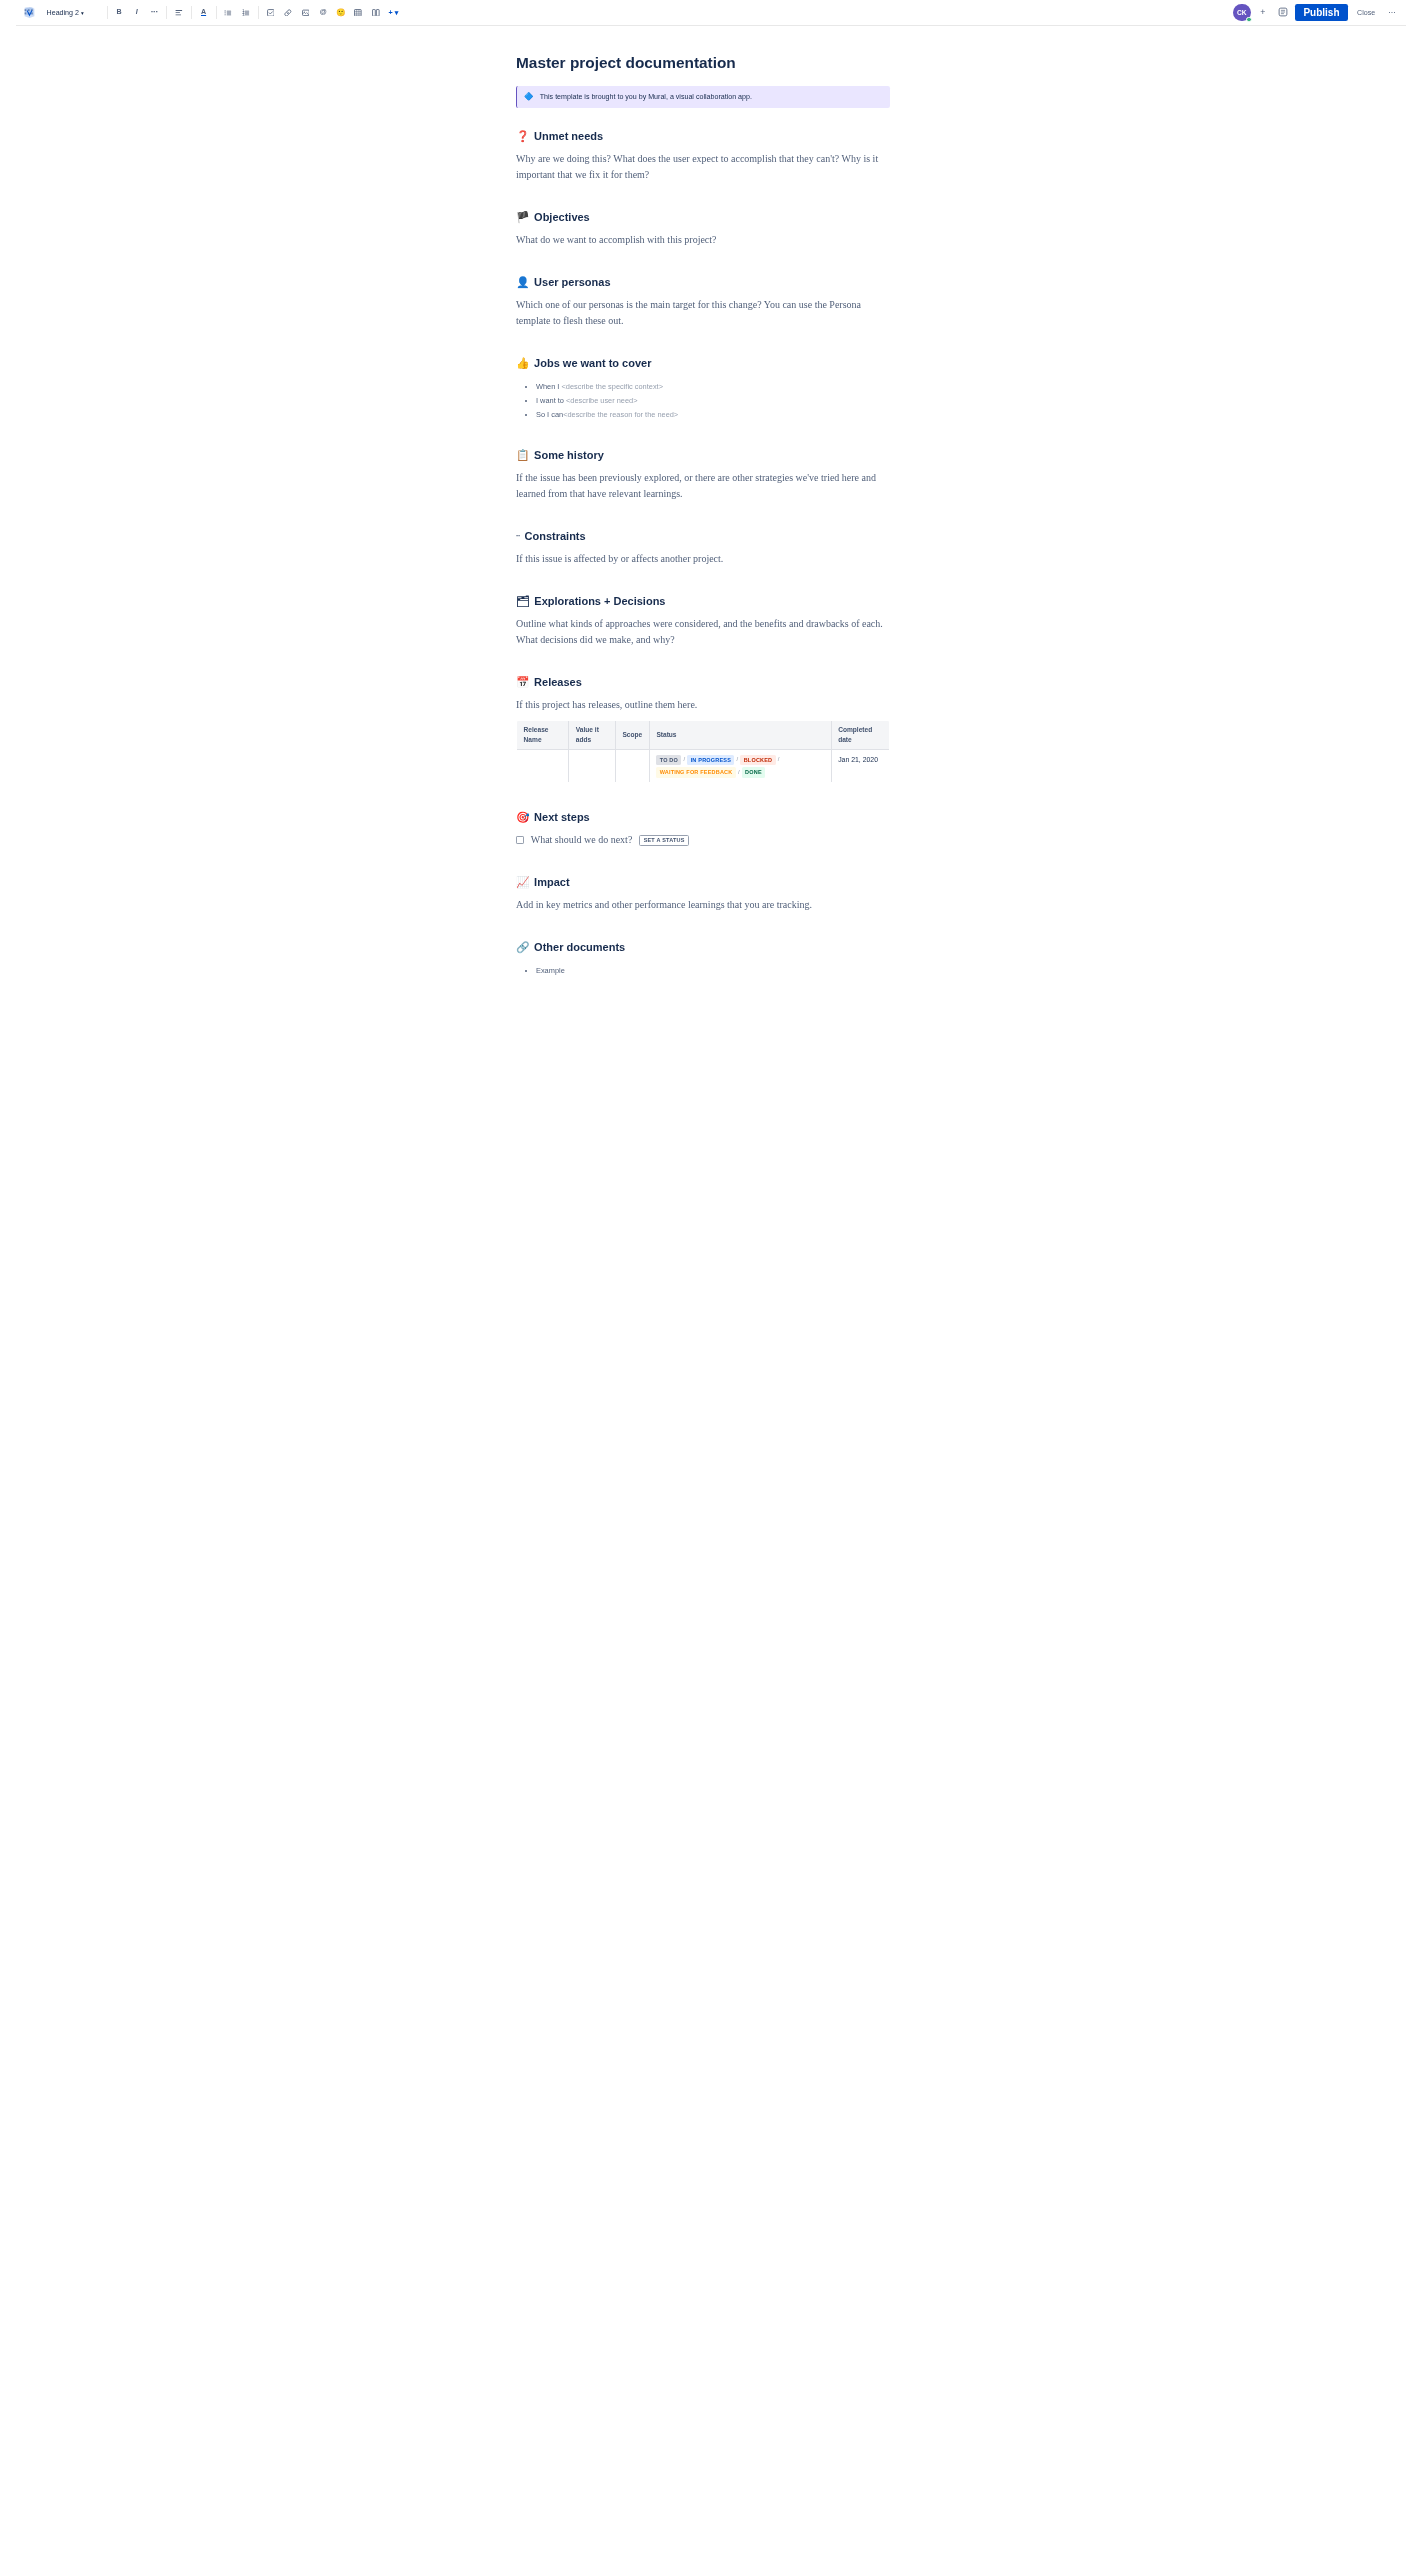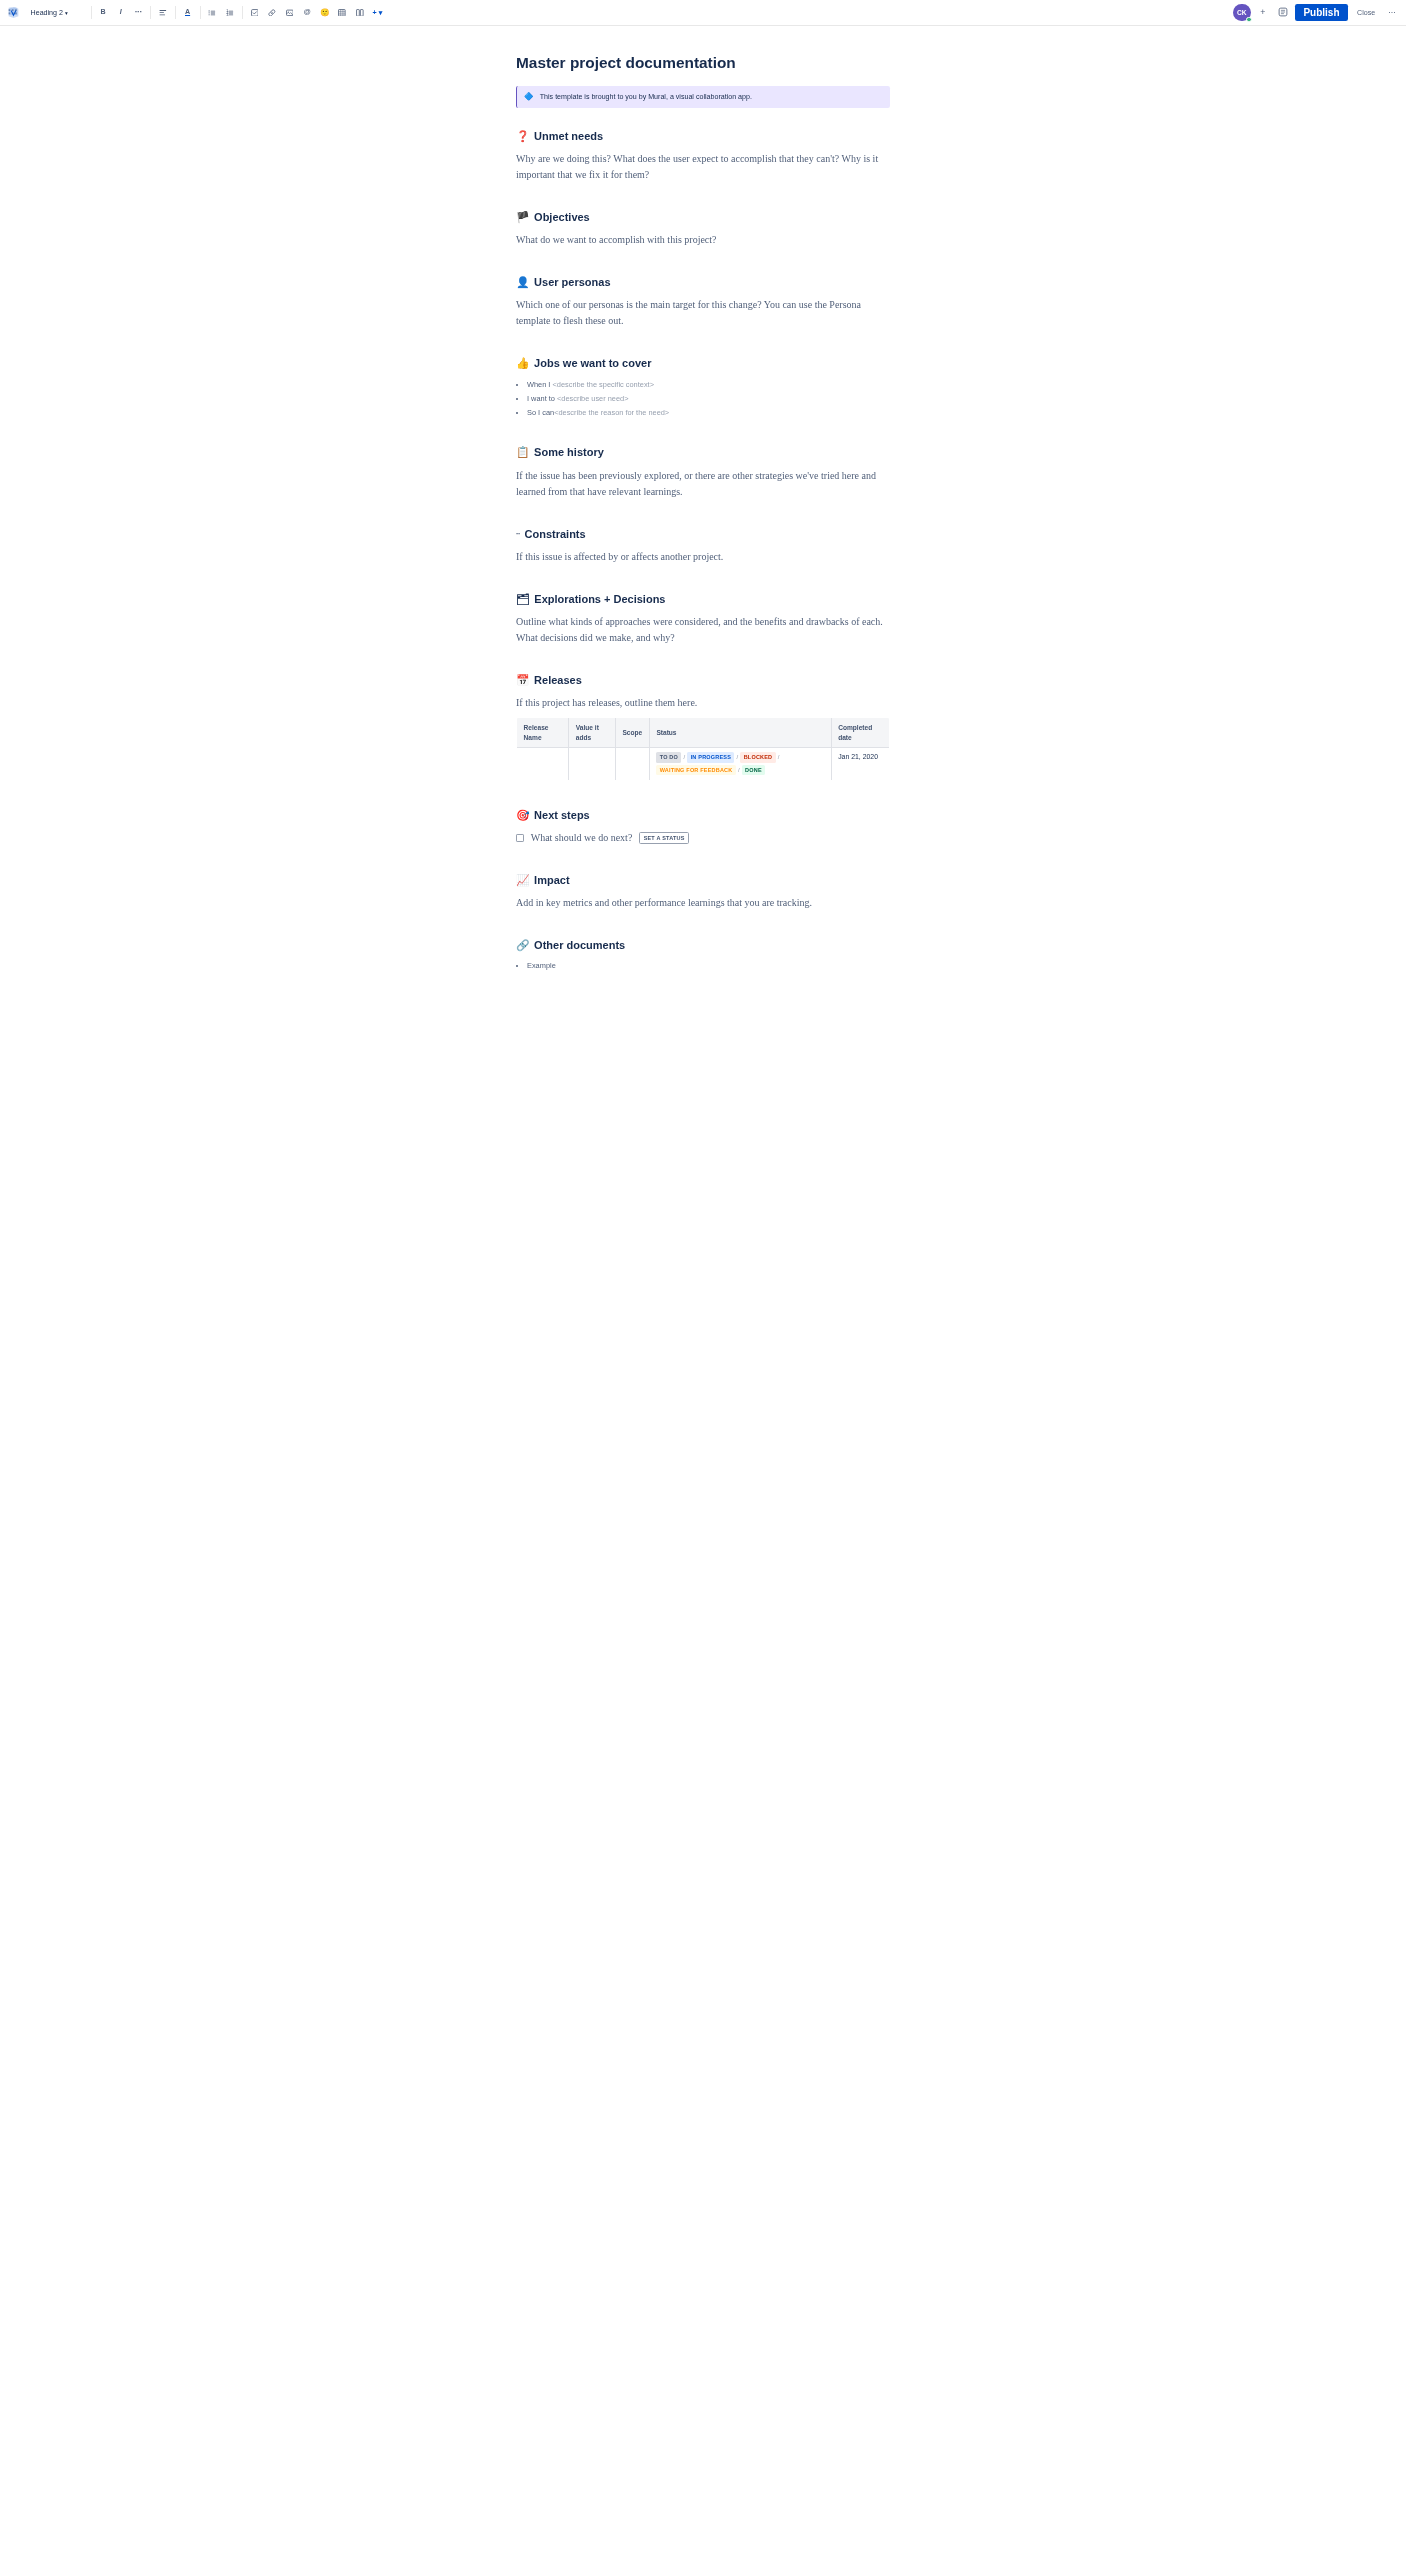"Heading 2" .toolbar { left: 0 -> 16px }
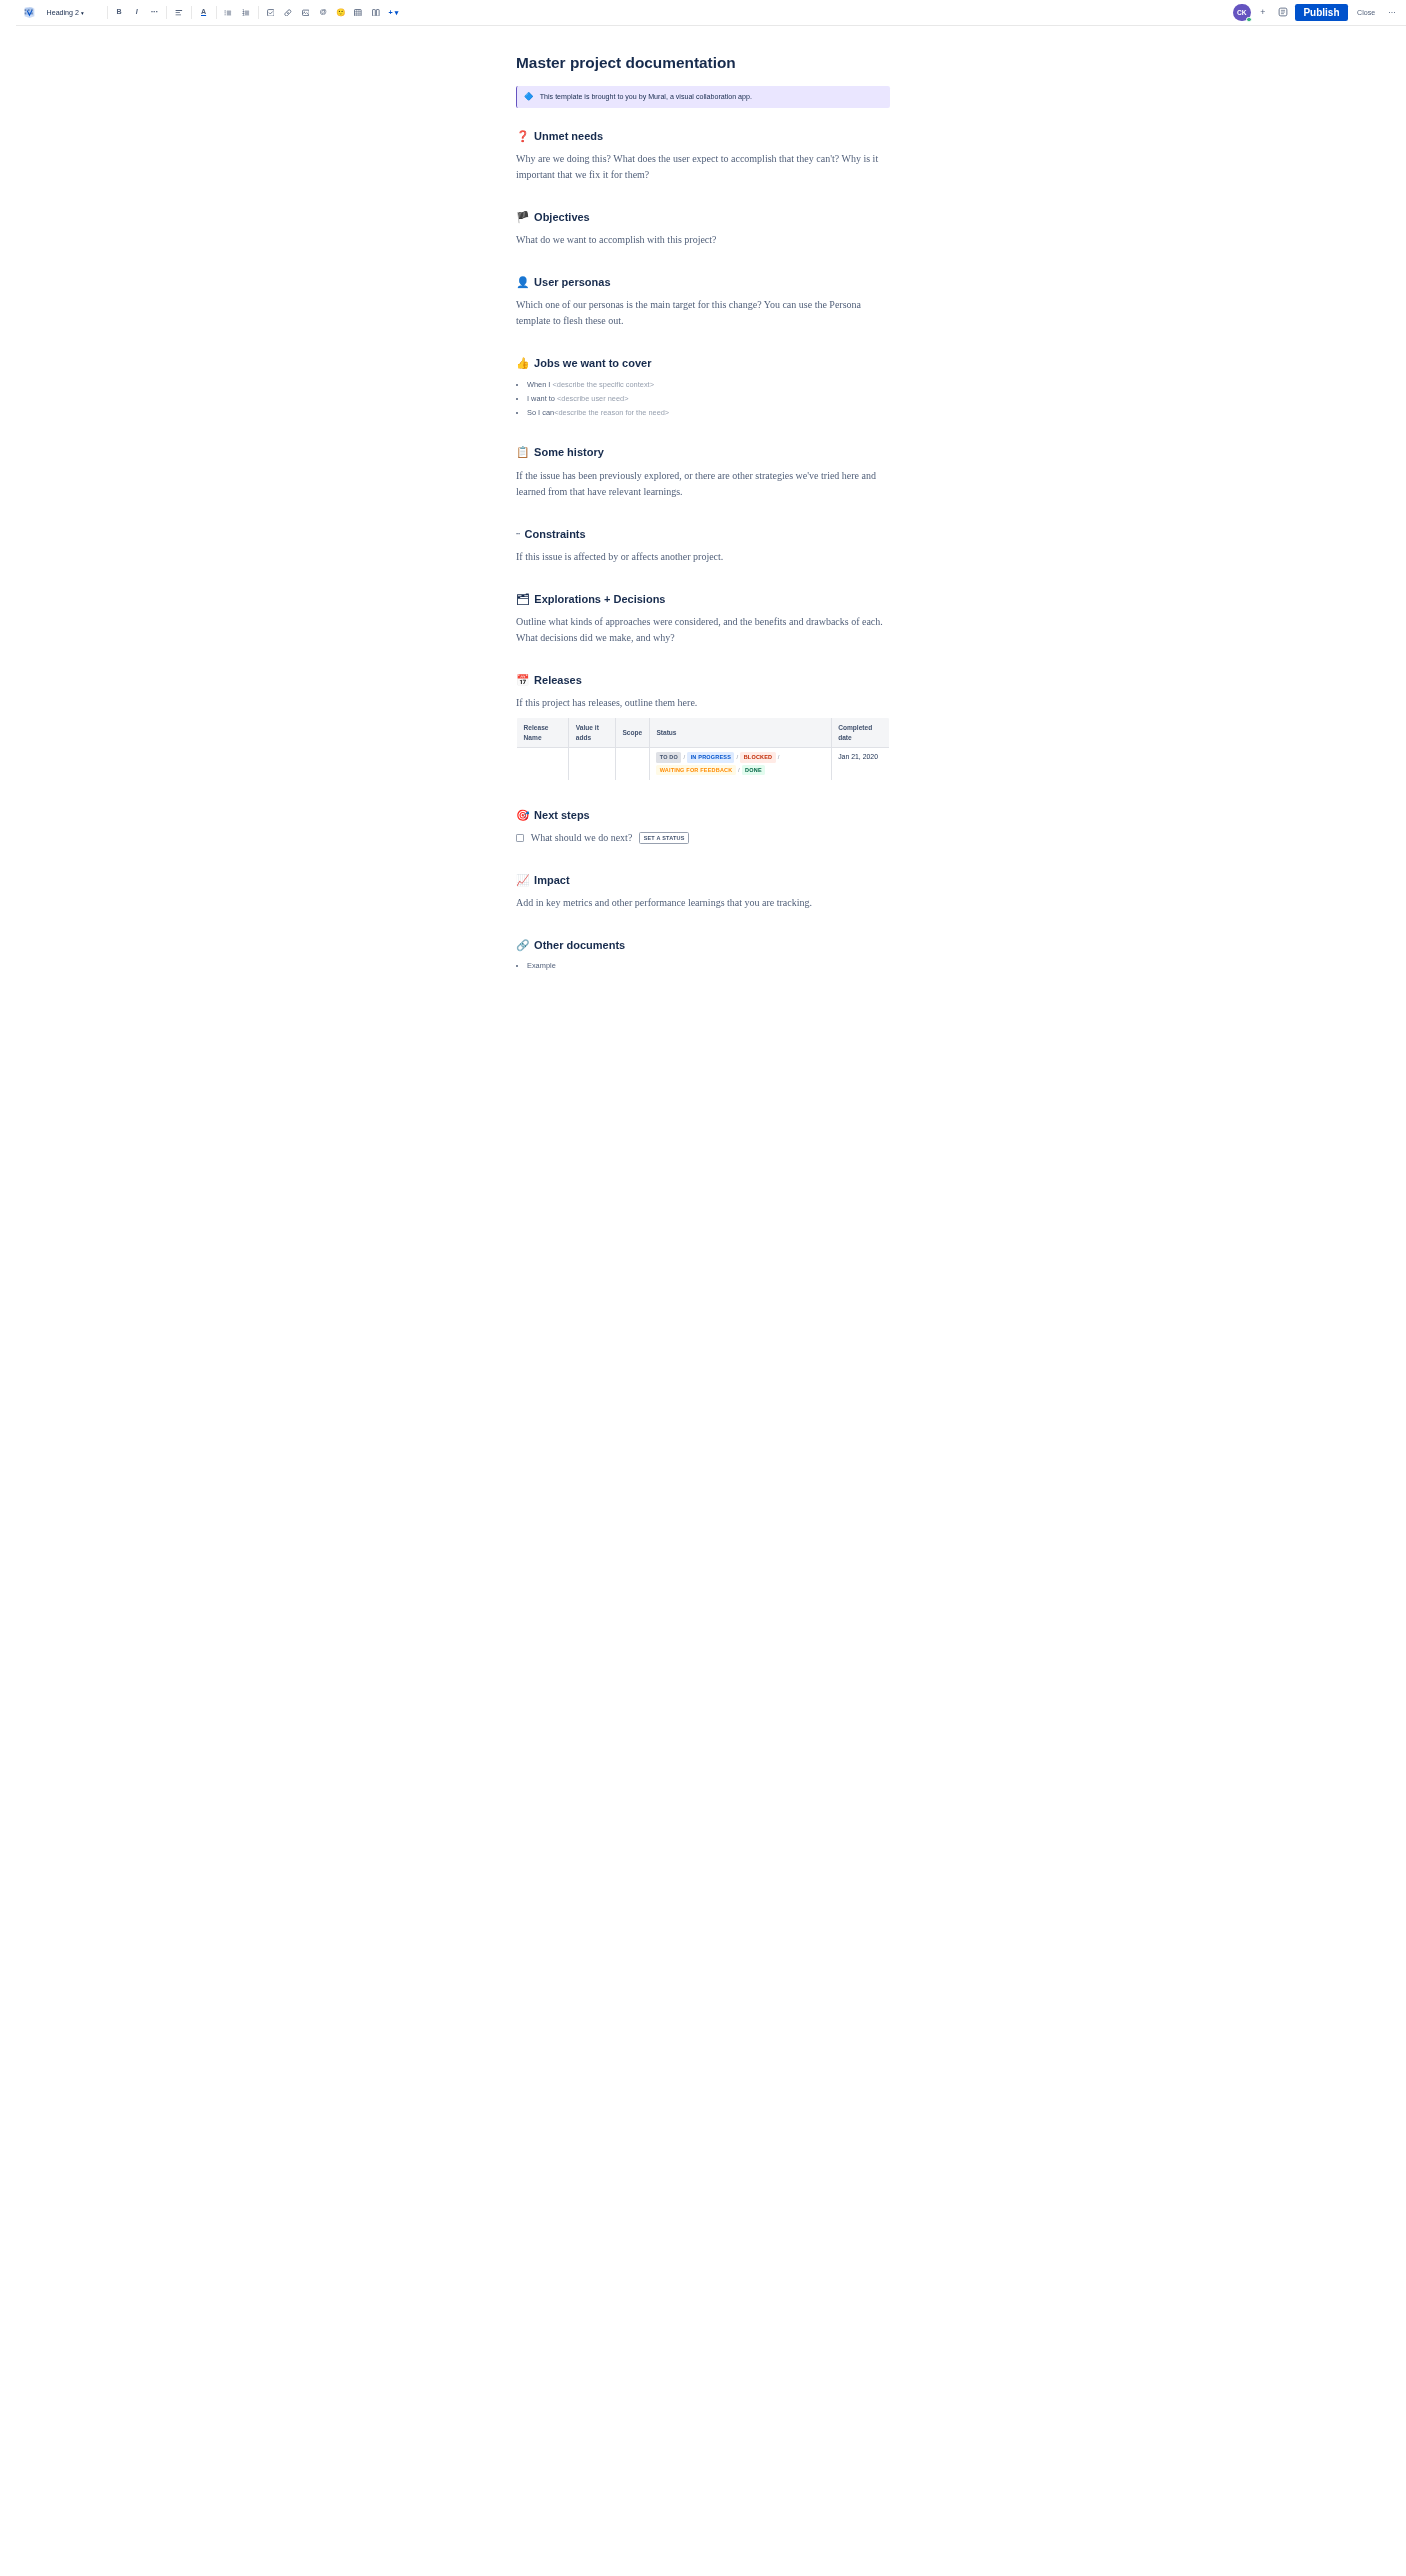"When I <describe the specific" .bullet-list { margin: 0 -> 9px }
